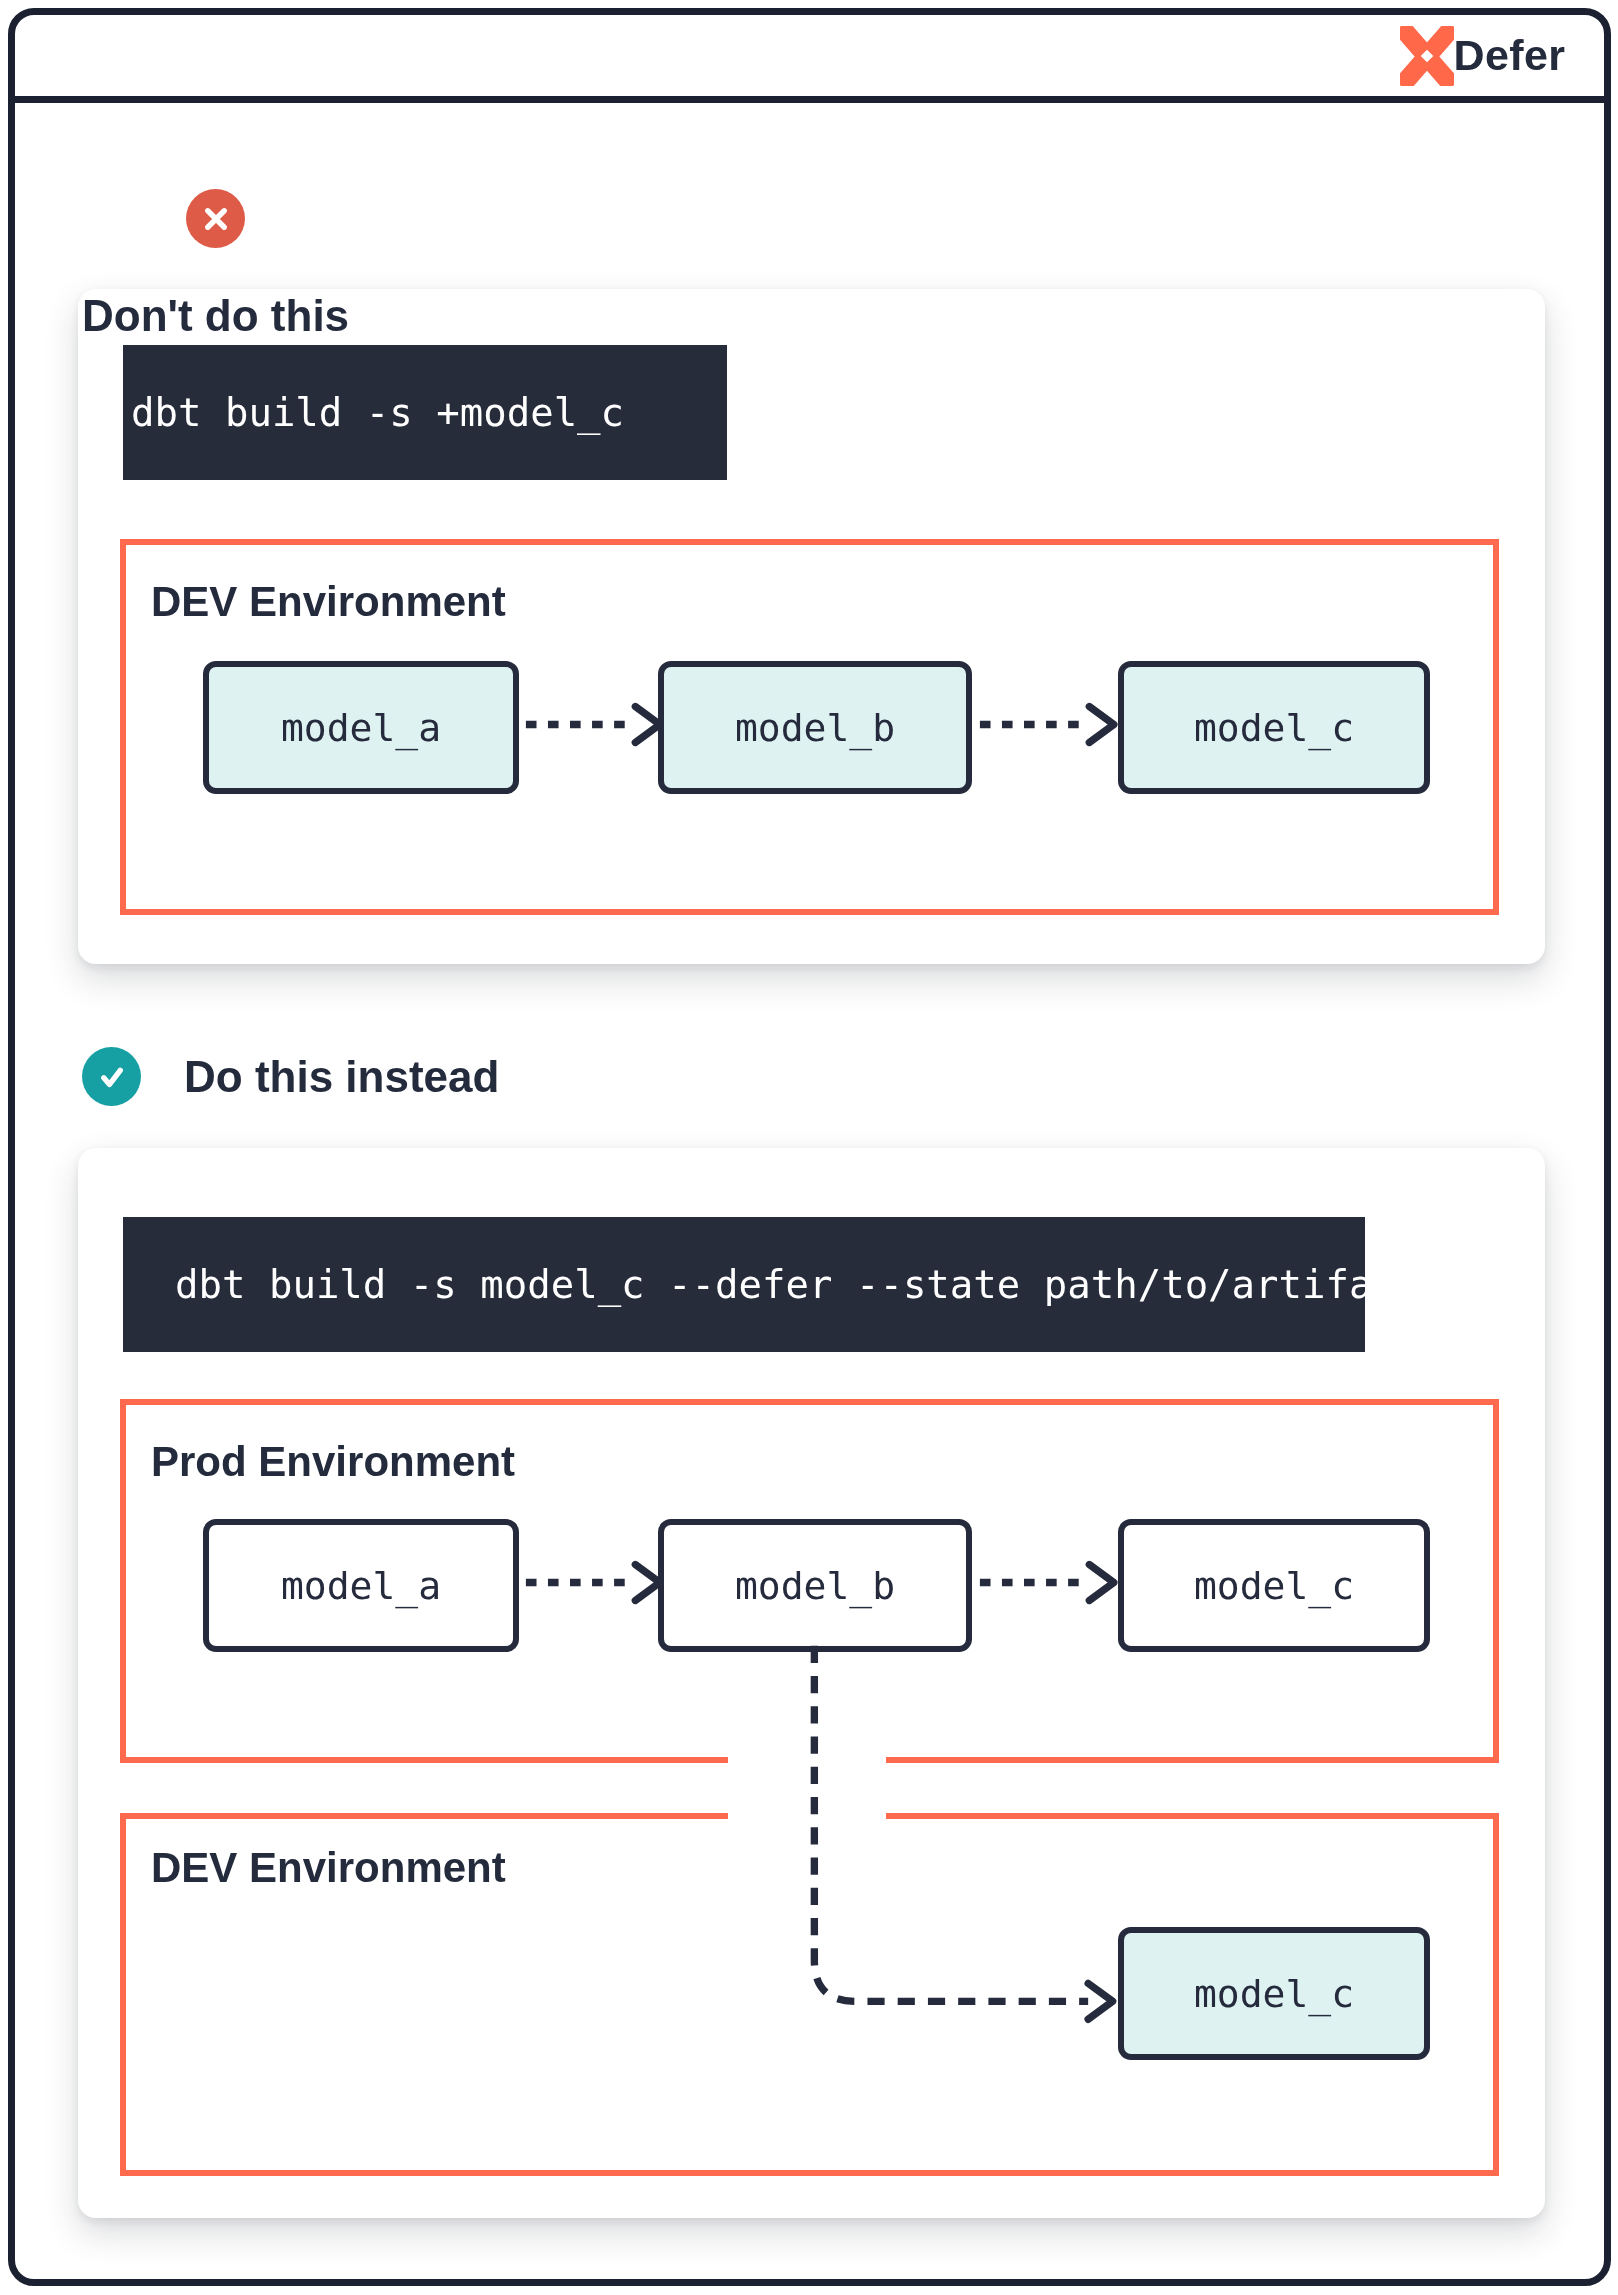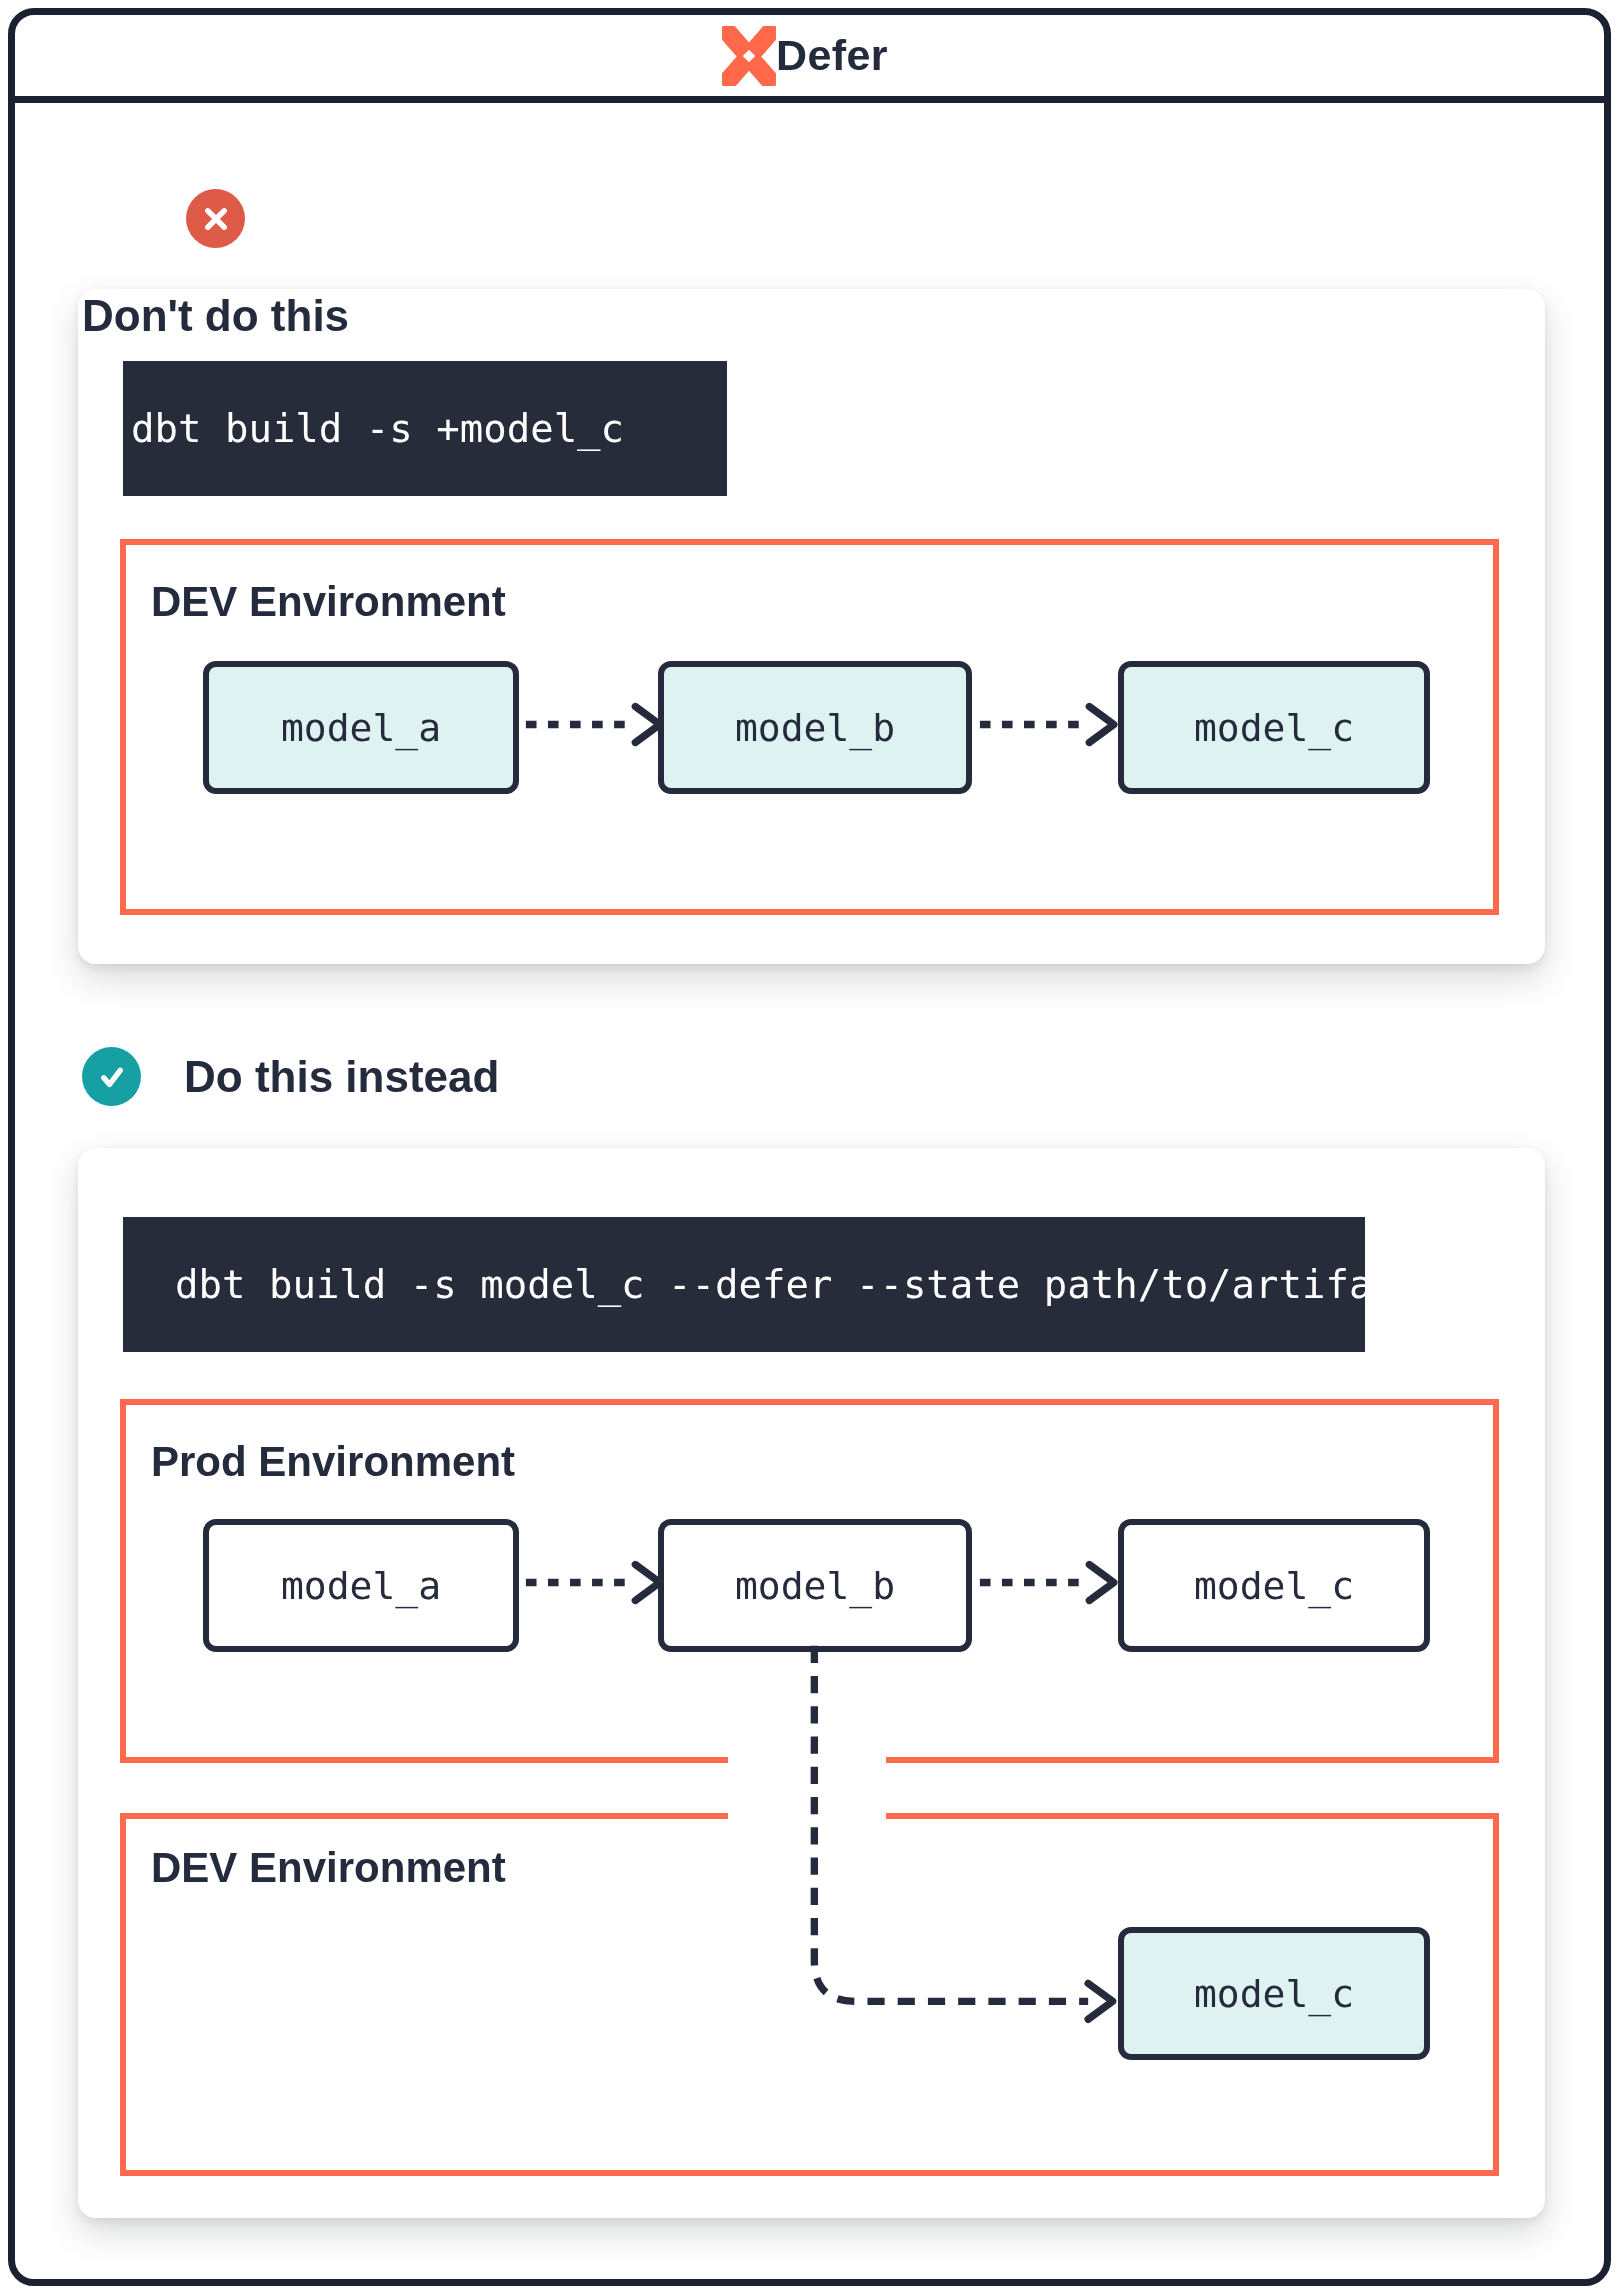"Defer" .topbar { justify-content: center -> flex-end }
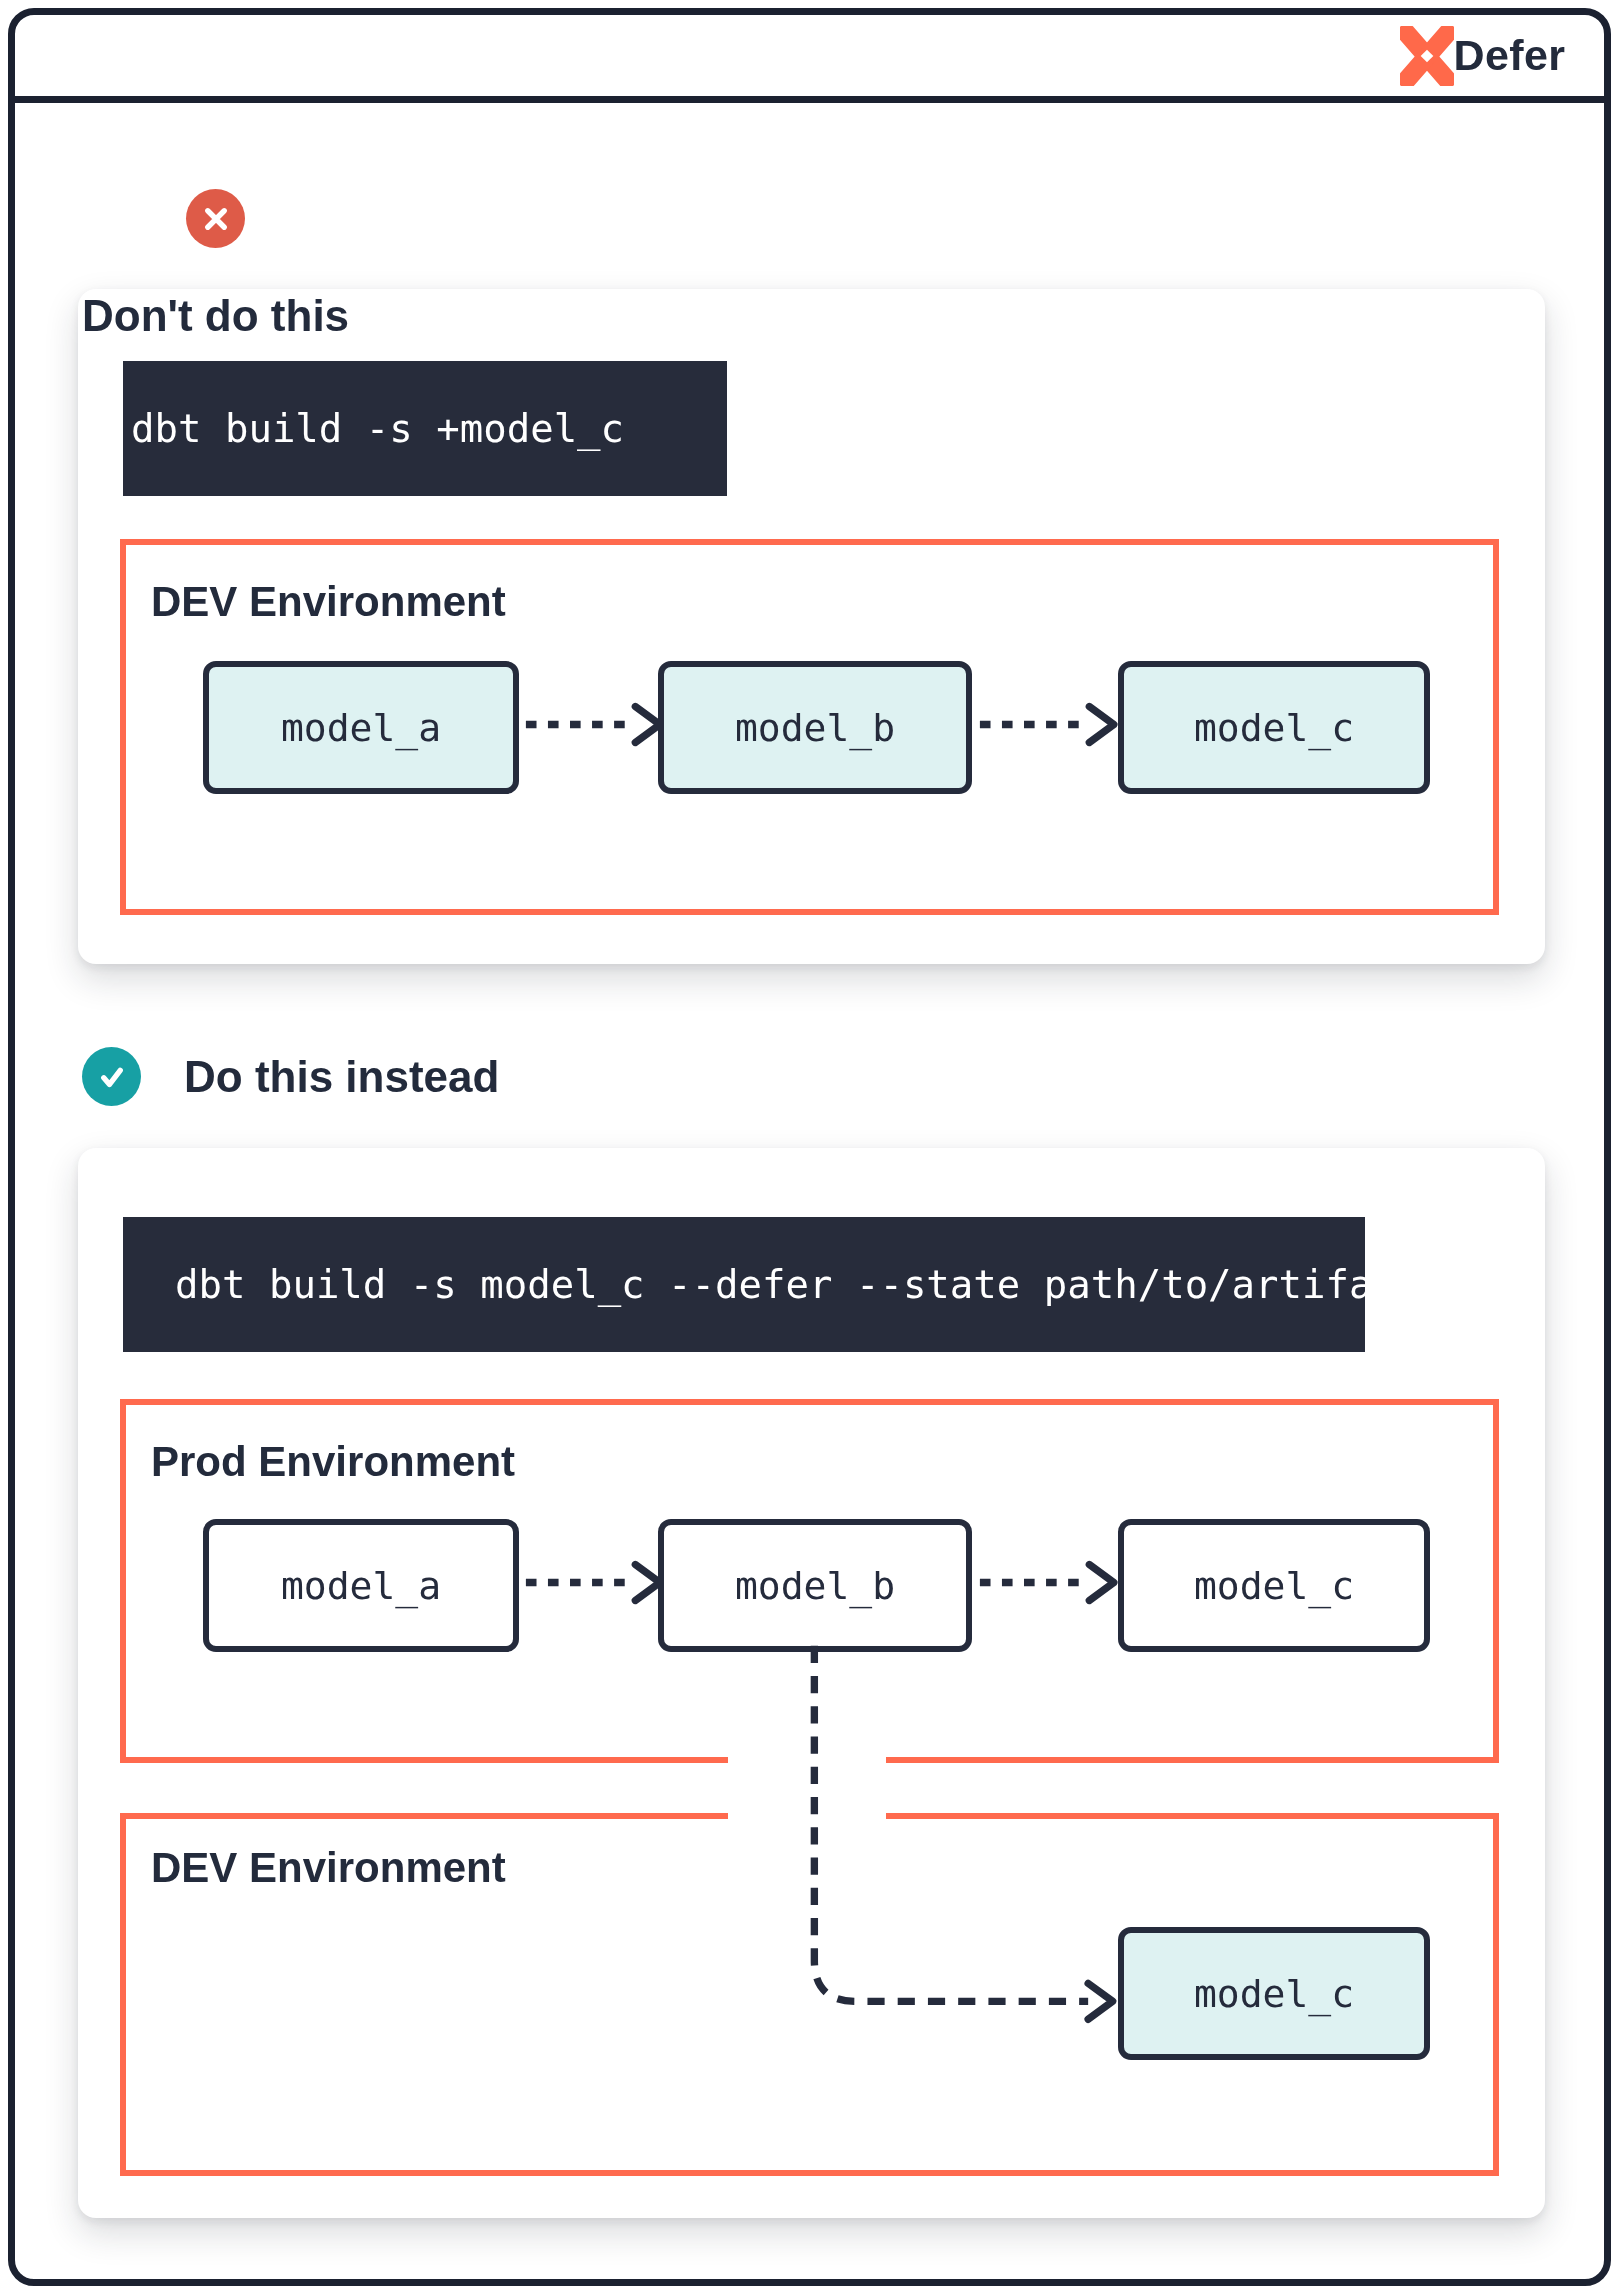"dbt build -s +model_c" .code-1 { top: 72px -> 56px }
